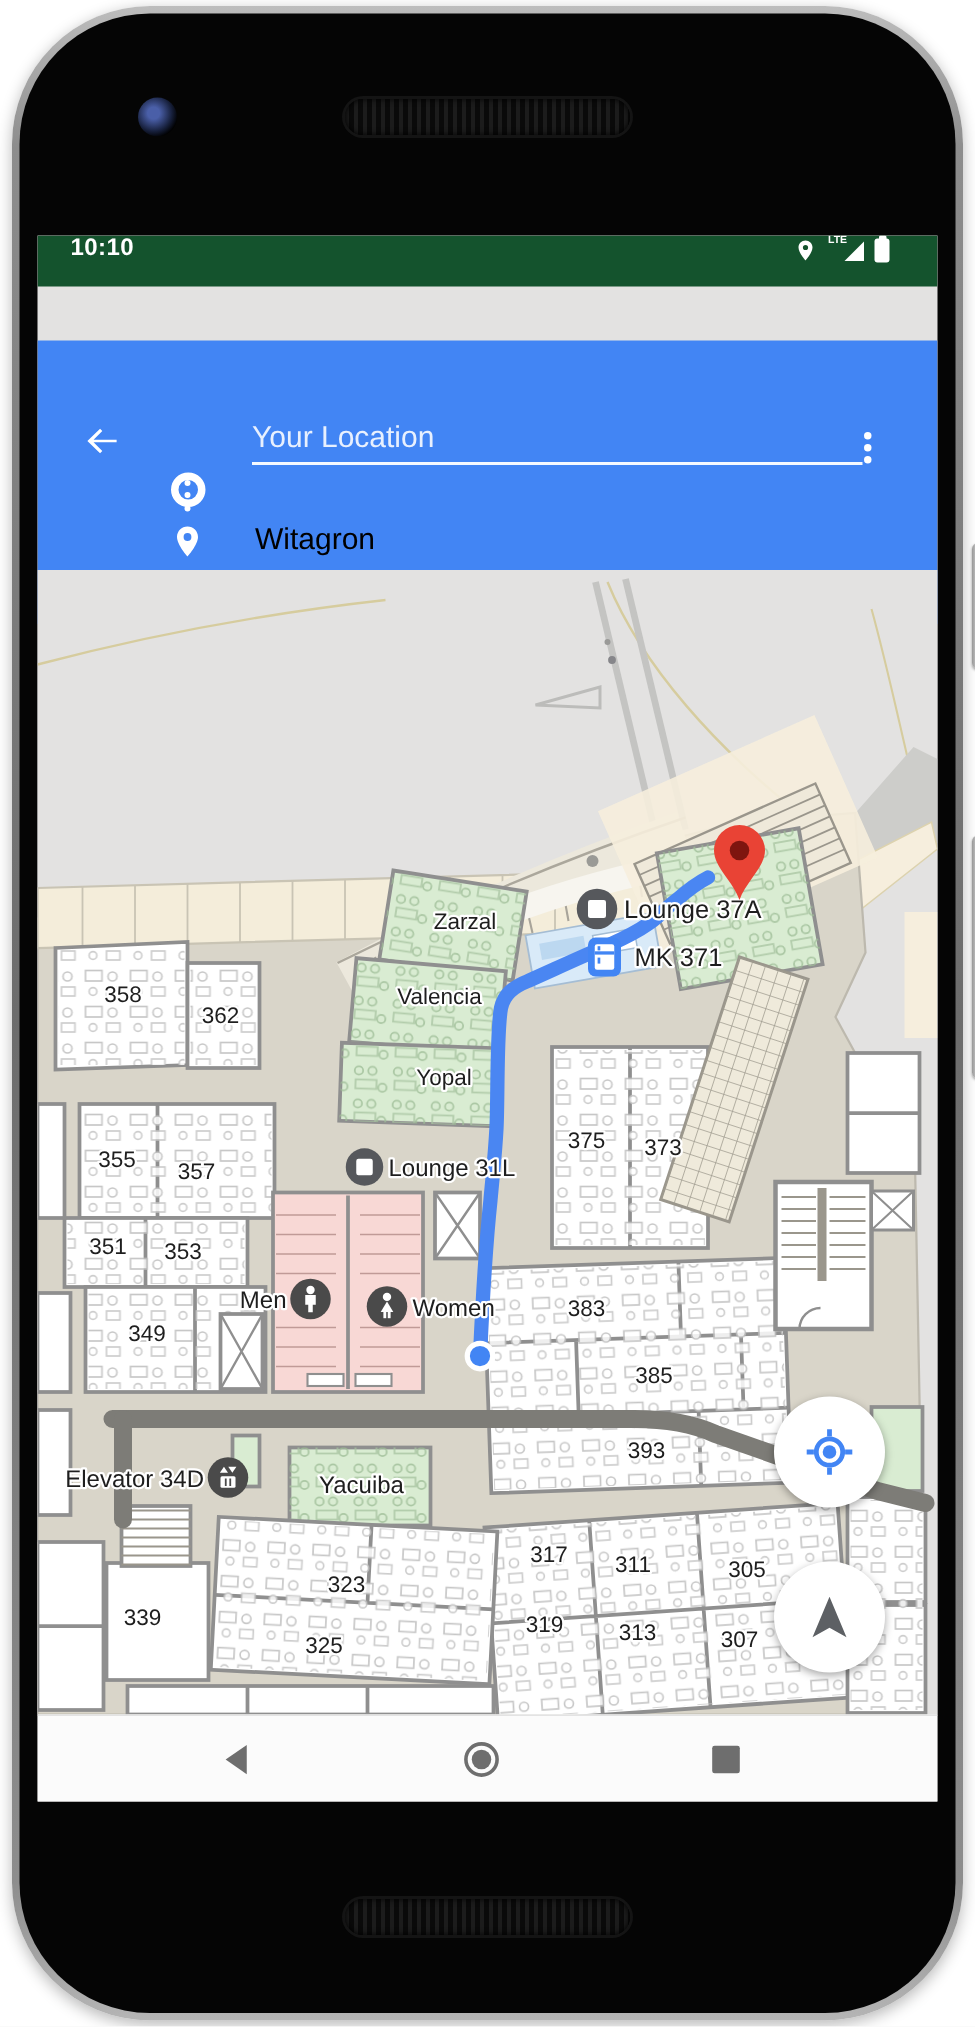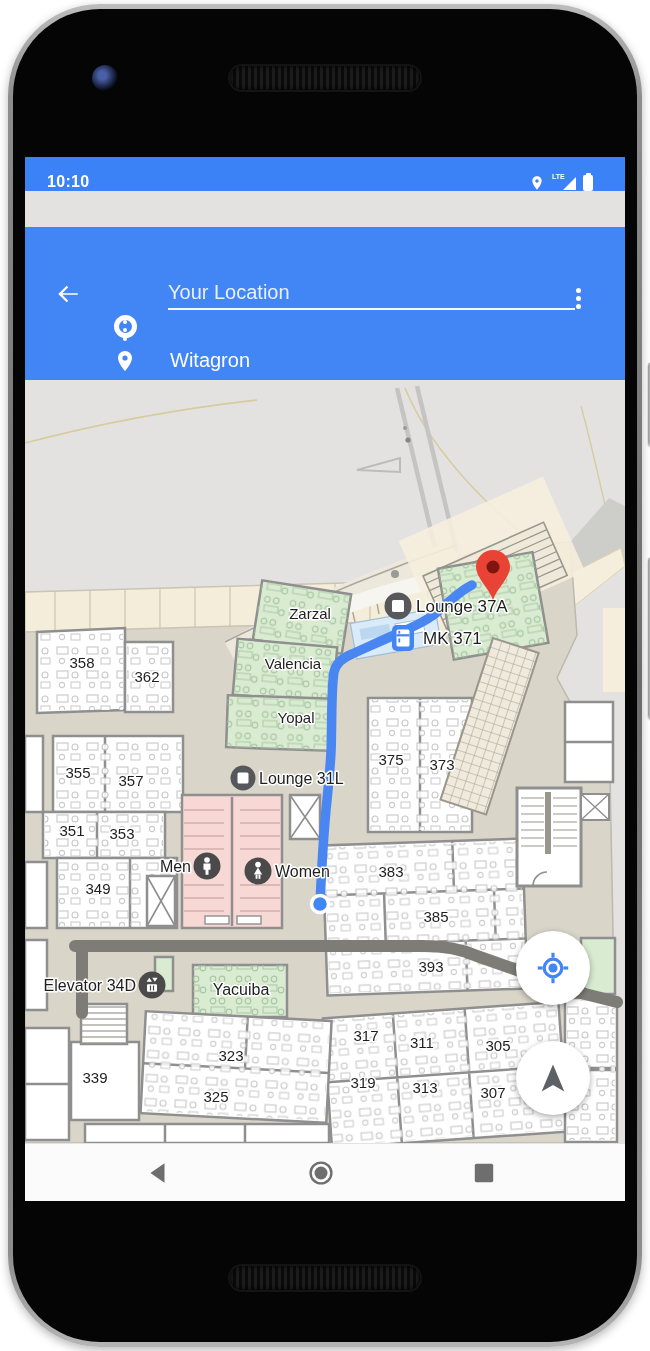"10:10" .status-bar { align-items: flex-end -> flex-start; background: #3b82f6 -> #14532d }
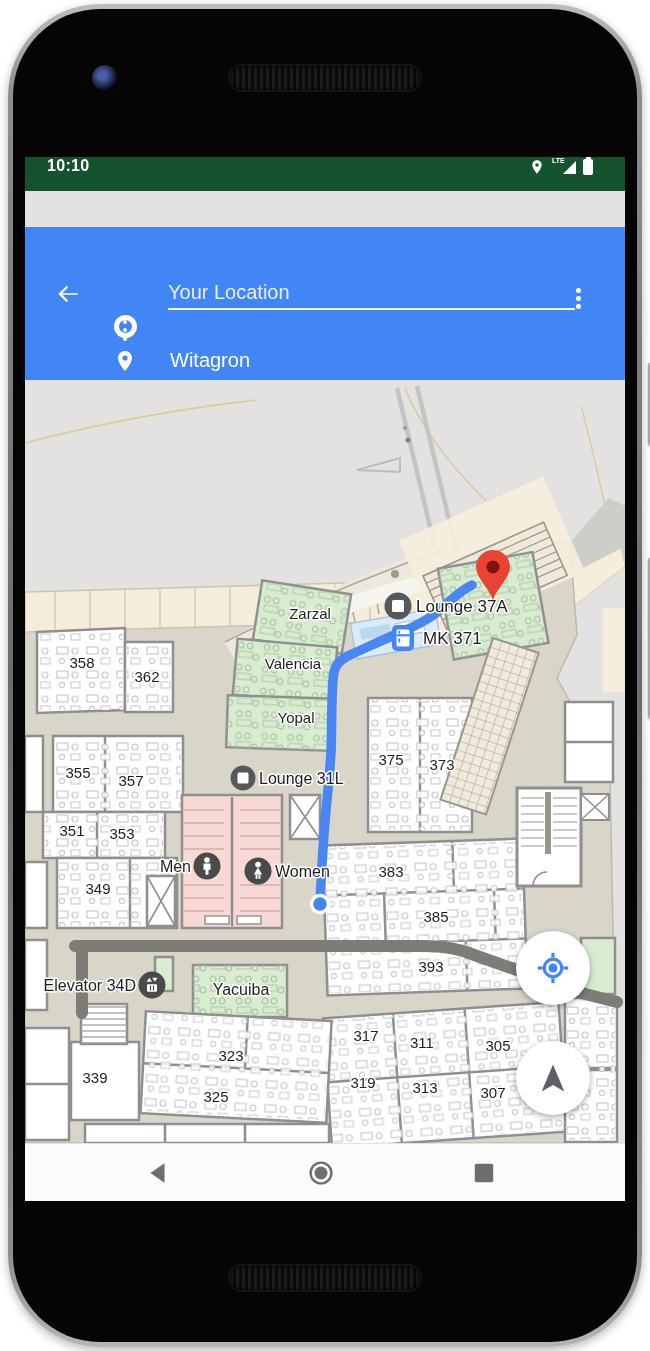"Witagron" .h-dest-text { color: #ffffff -> #000000 }
